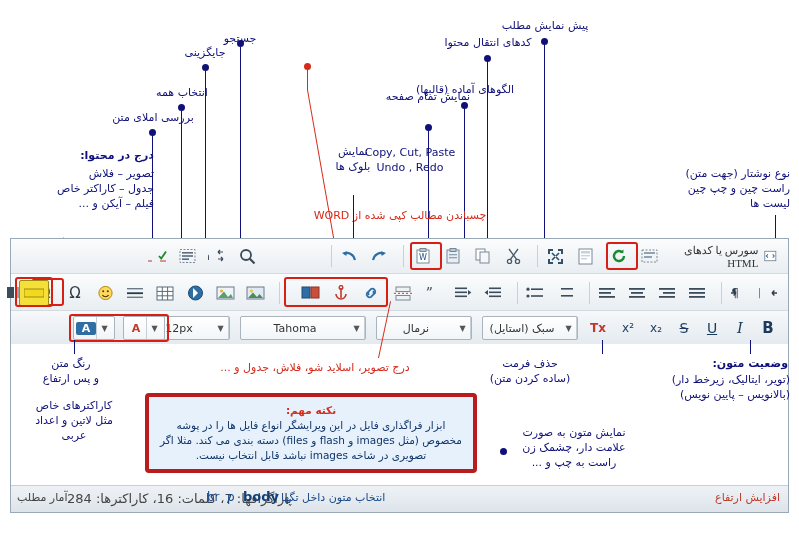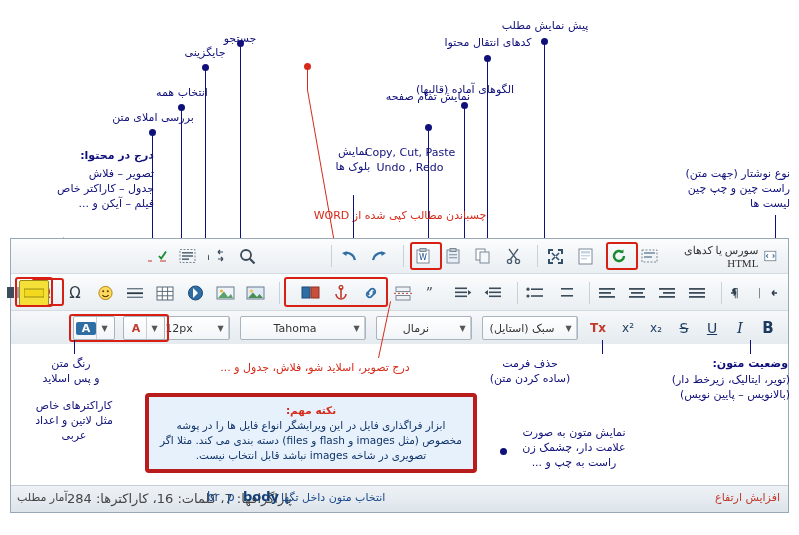"رنگ متن" div.anno { text: اسلاید -> ارتفاع }
